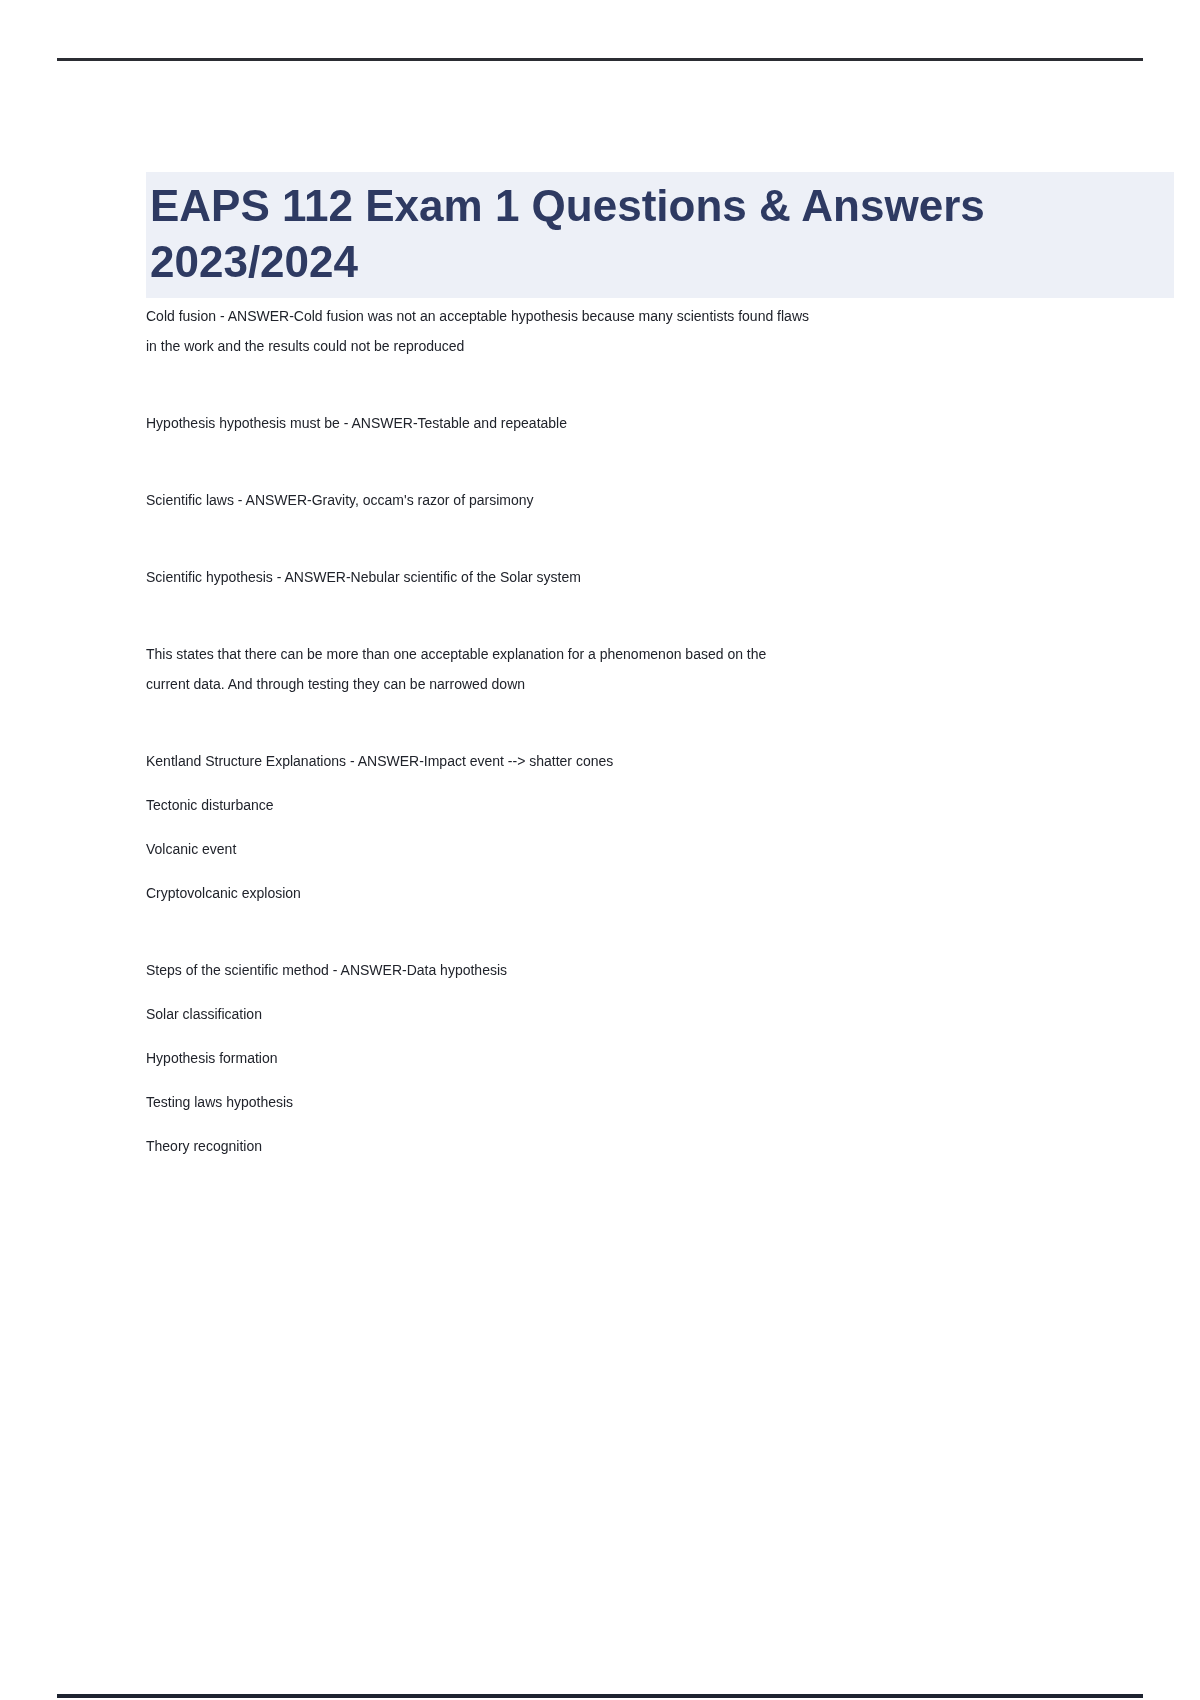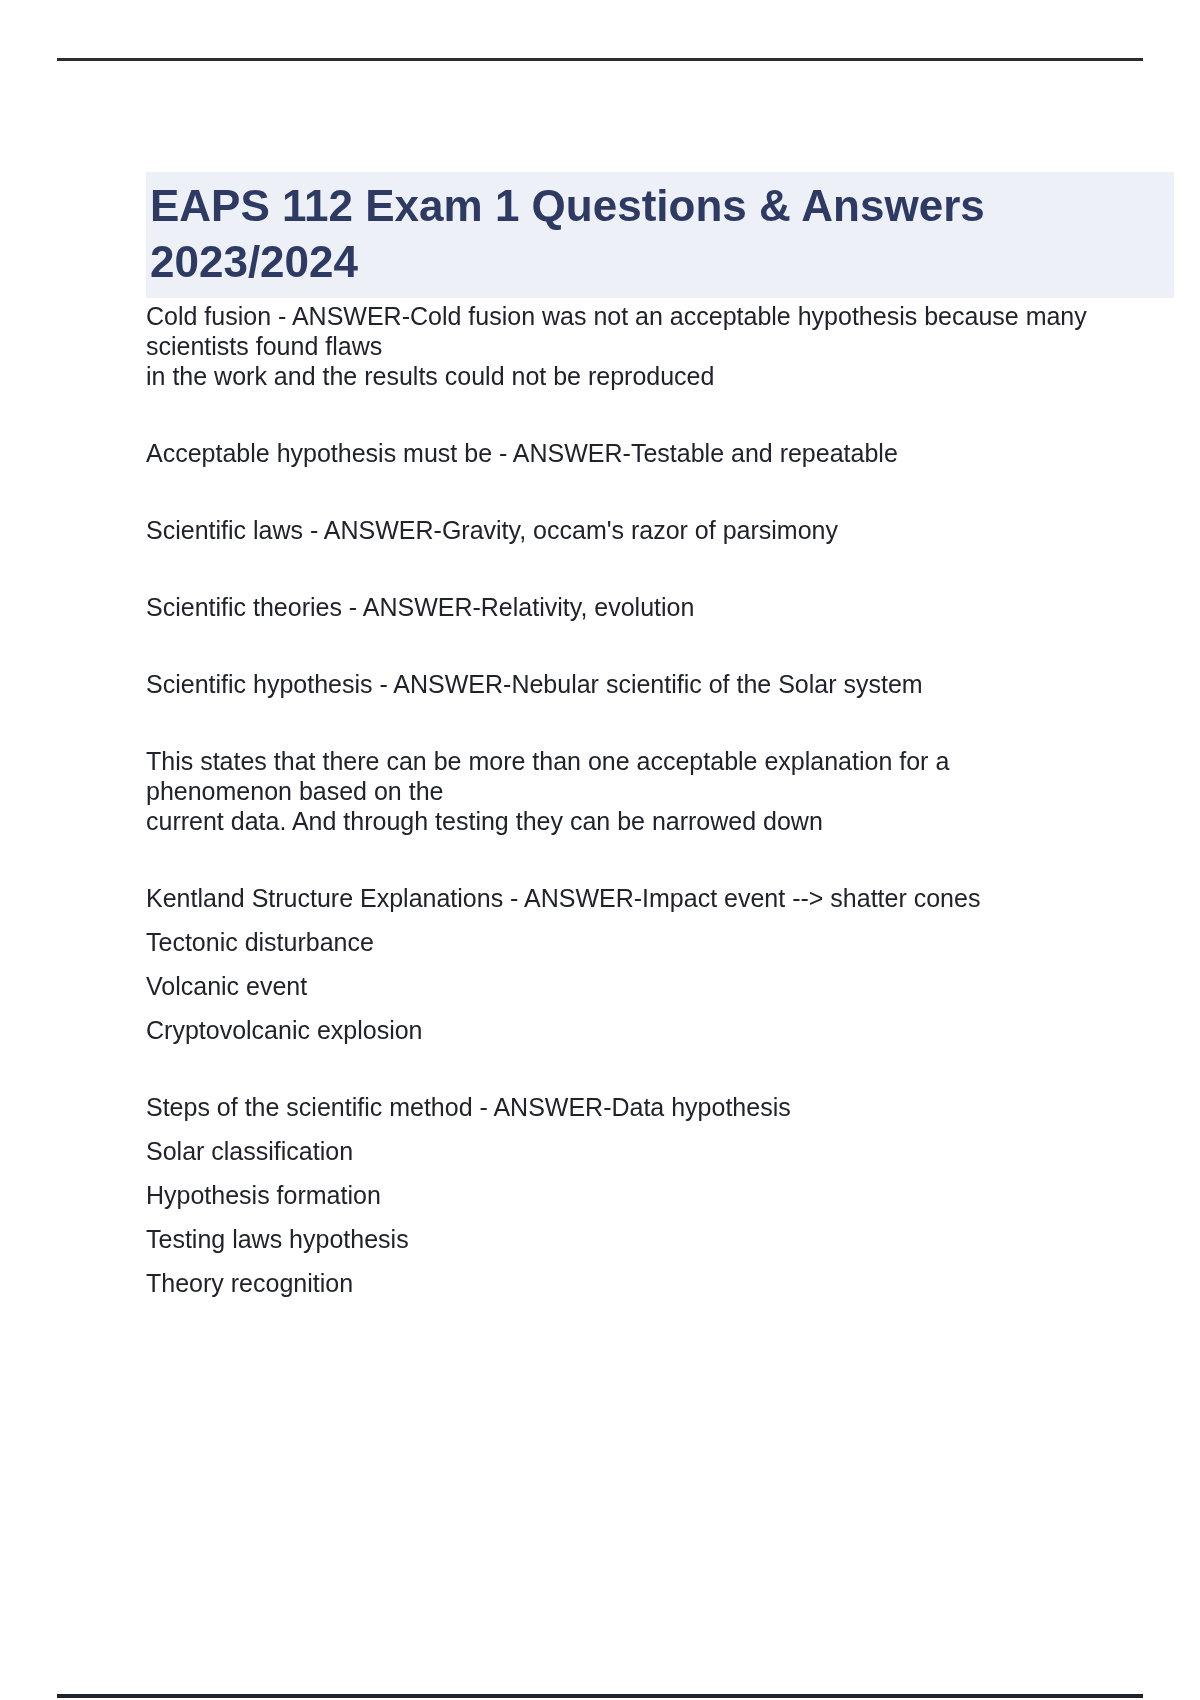"Cold fusion - ANSWER-Cold fusion" .content { font-size: 25px -> 14px }
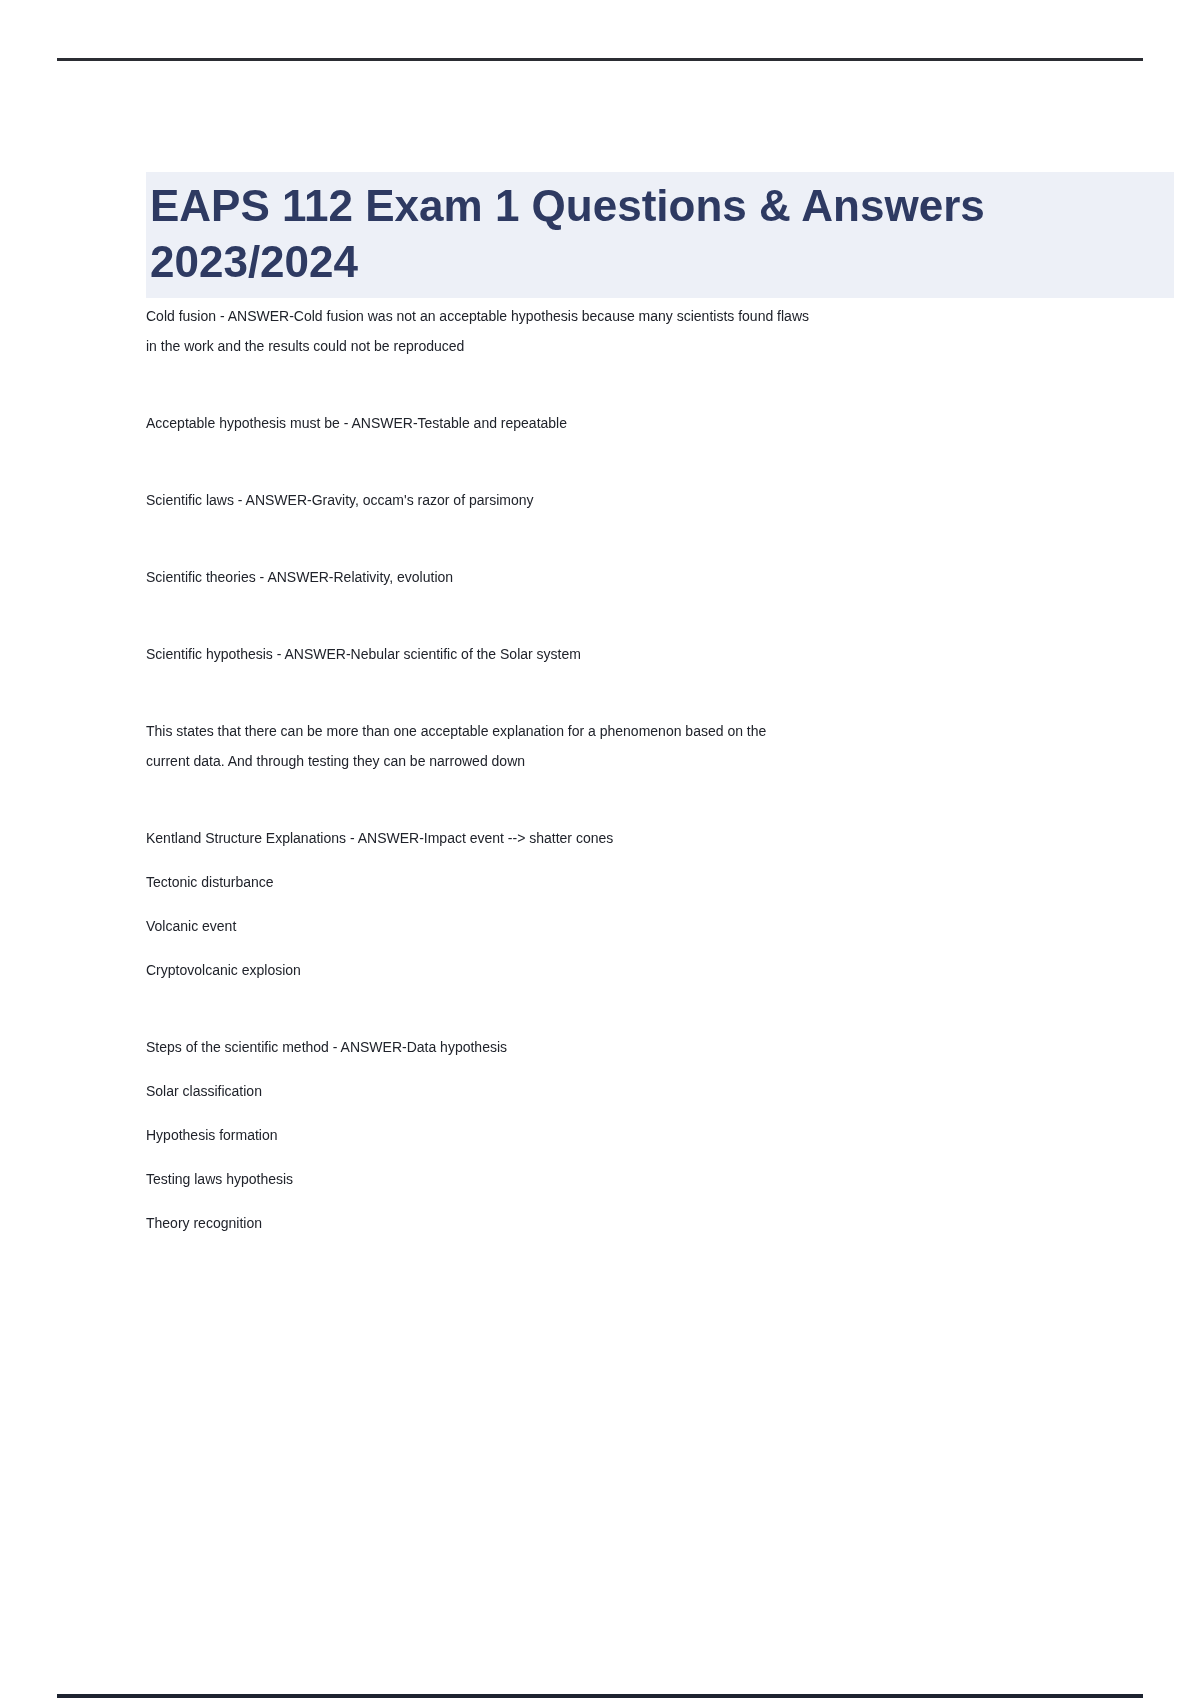"Acceptable hypothesis must be -" p { text: Acceptable -> Hypothesis }
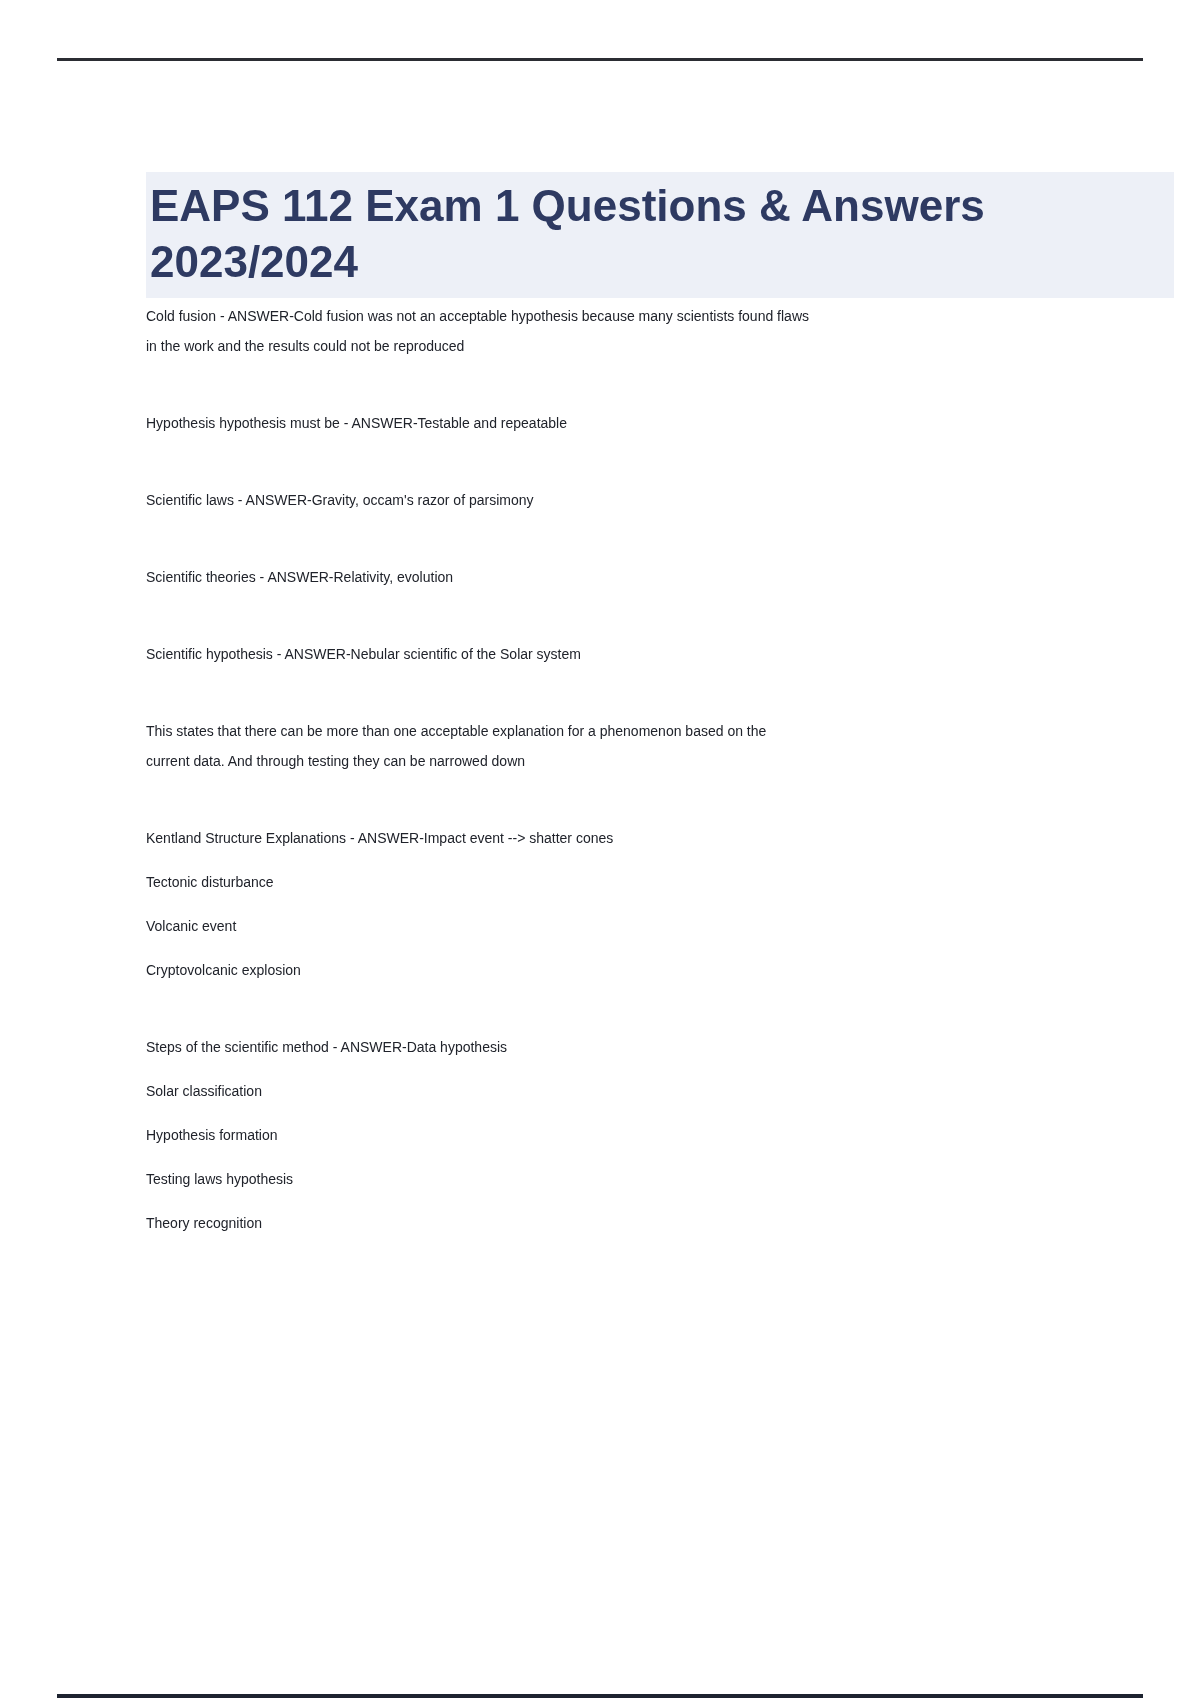"Scientific theories - ANSWER-Relativity," div.qa-block { html: <div> <p>Scientific theories - ANSWER-Relativity, evolution</p> </div> -> none }
